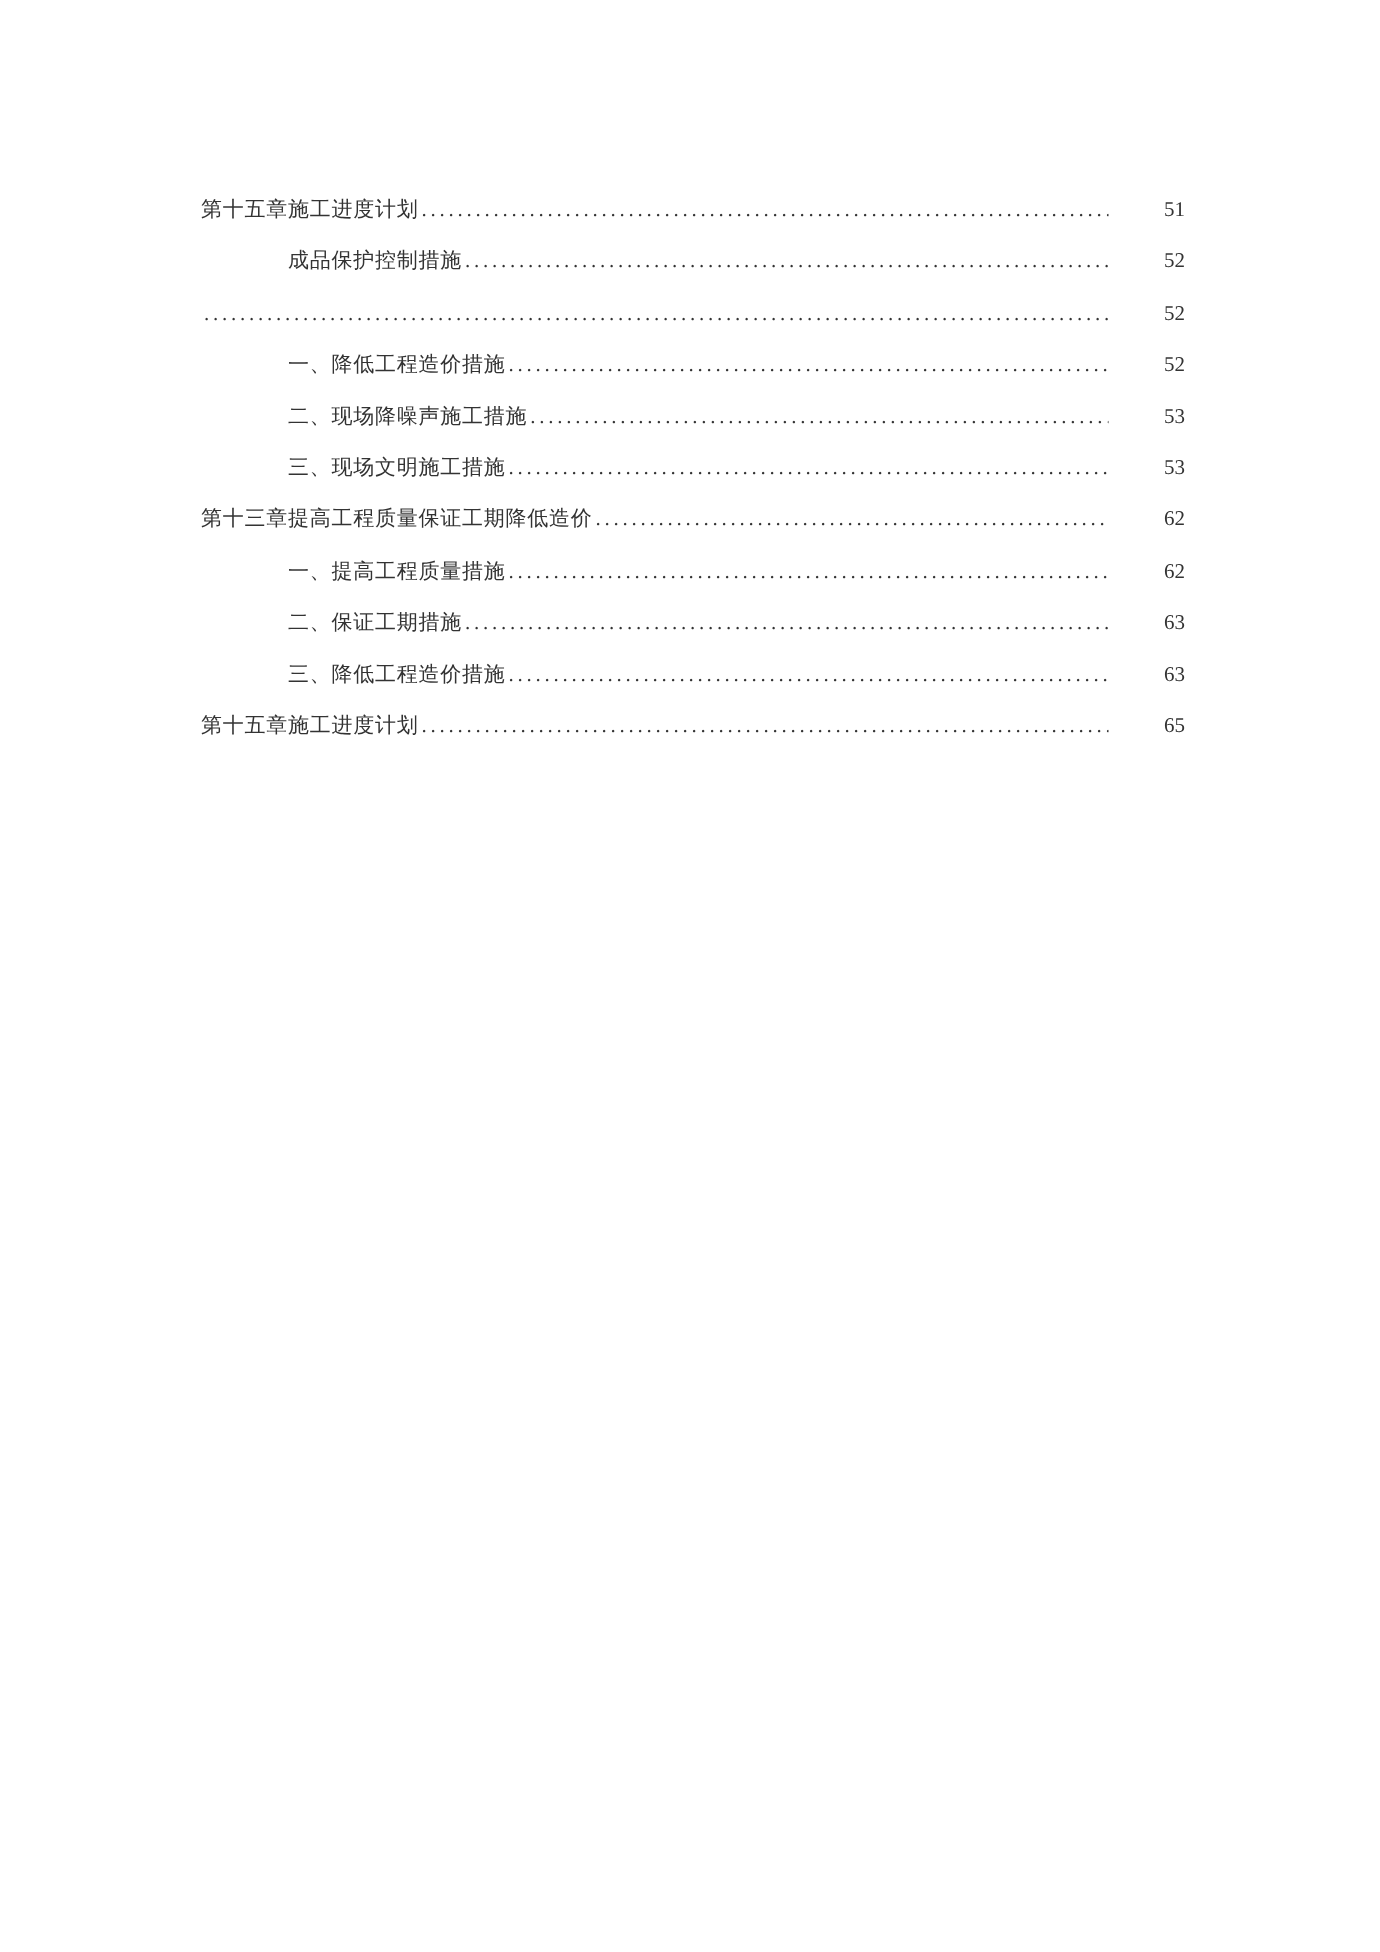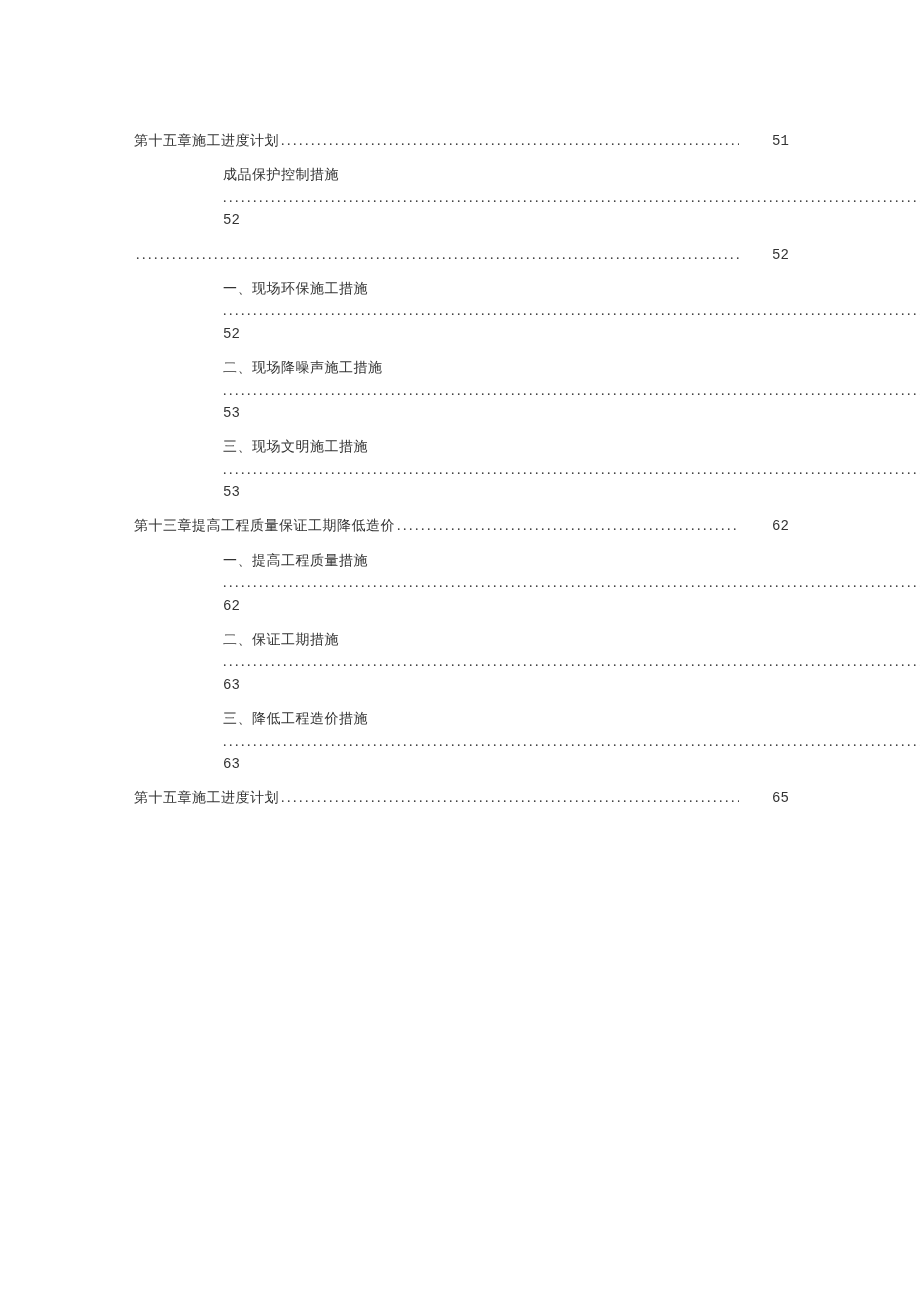"51" .toc-page { font-family: Liberation Mono, monospace -> Liberation Serif, serif; text-align: left -> right }
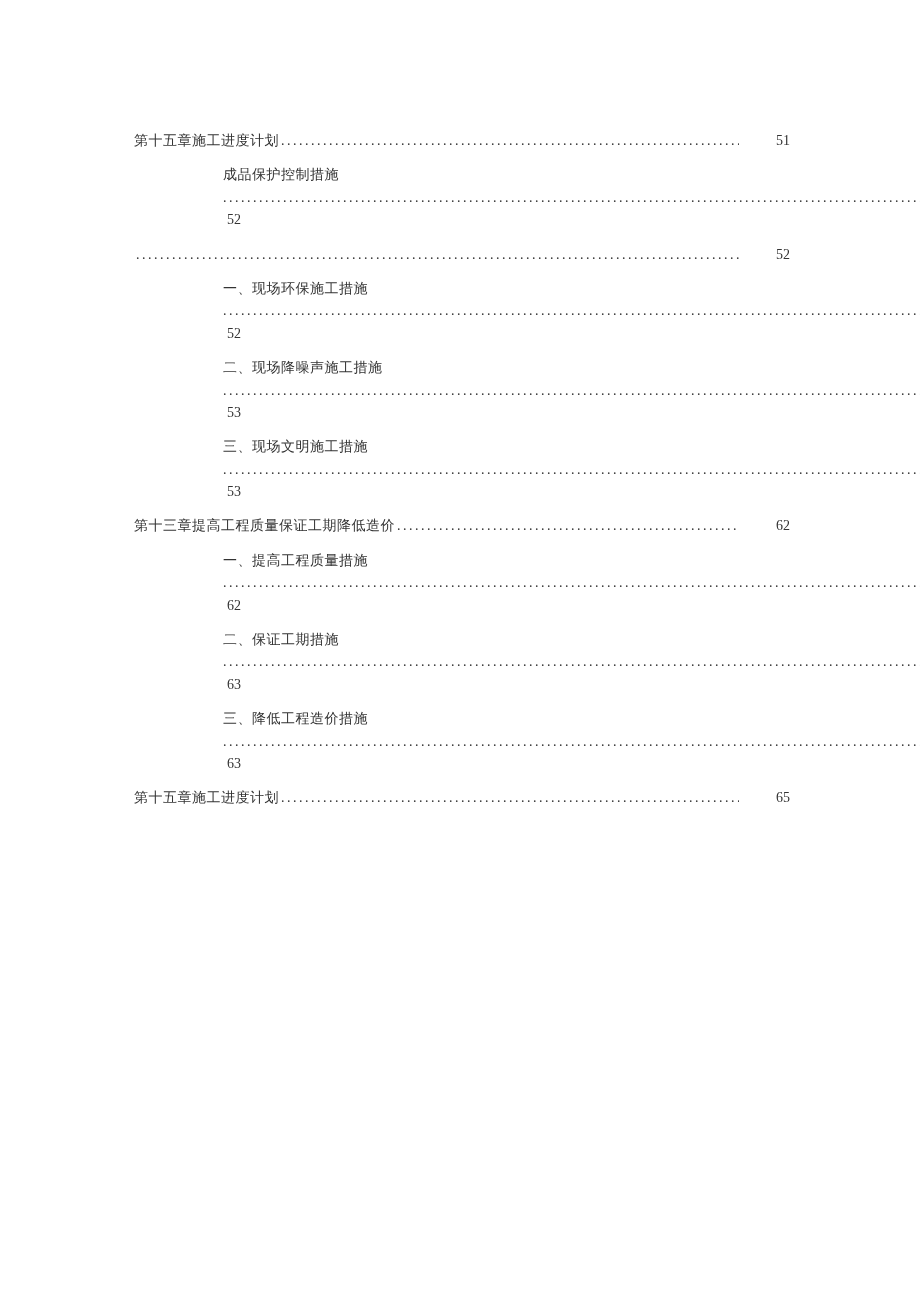"成品保护控制措施" .toc-entry.level-2 { flex-direction: column -> none }
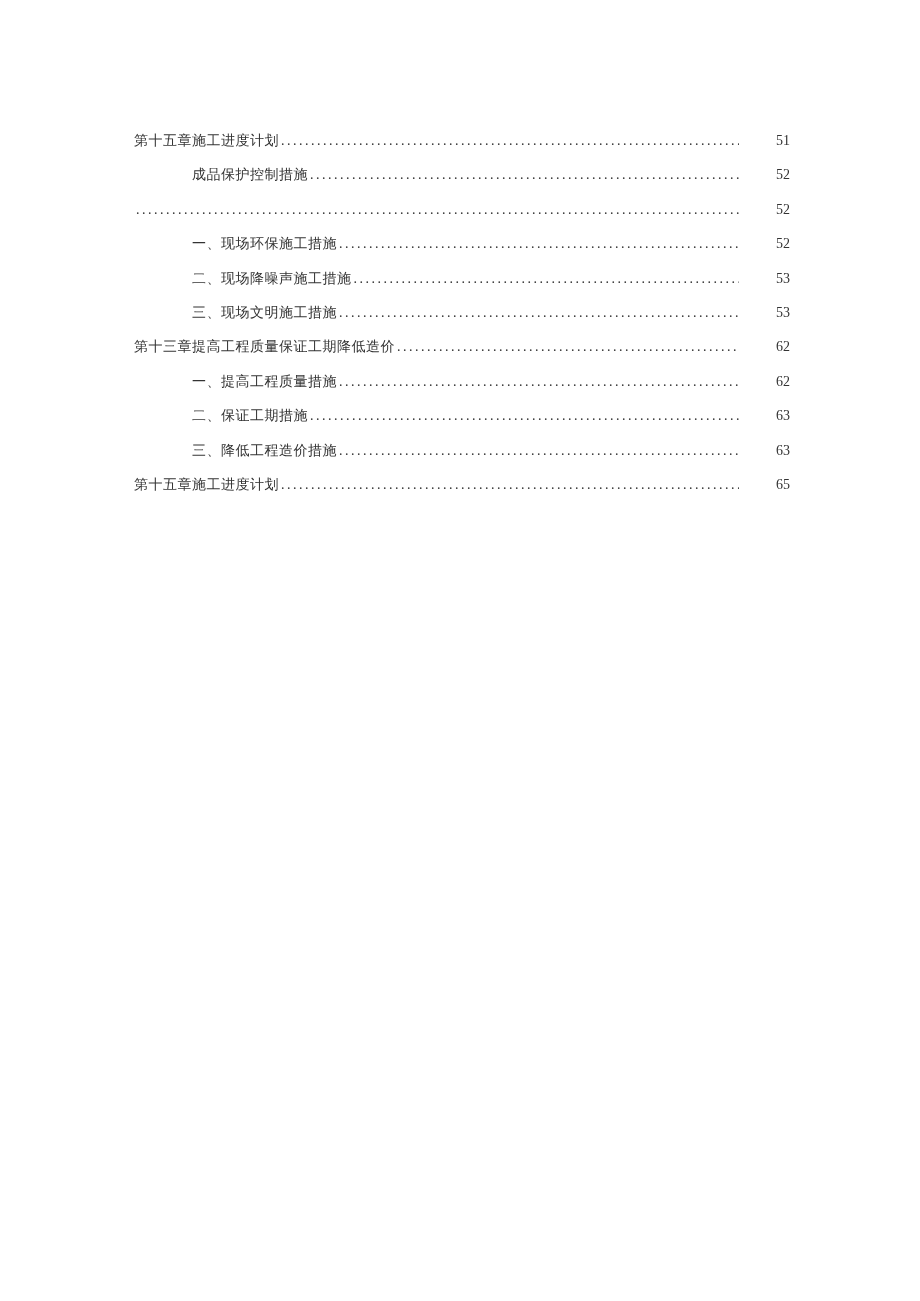"一、现场环保施工措施" span.toc-title { text: 现场环保施工 -> 降低工程造价 }
